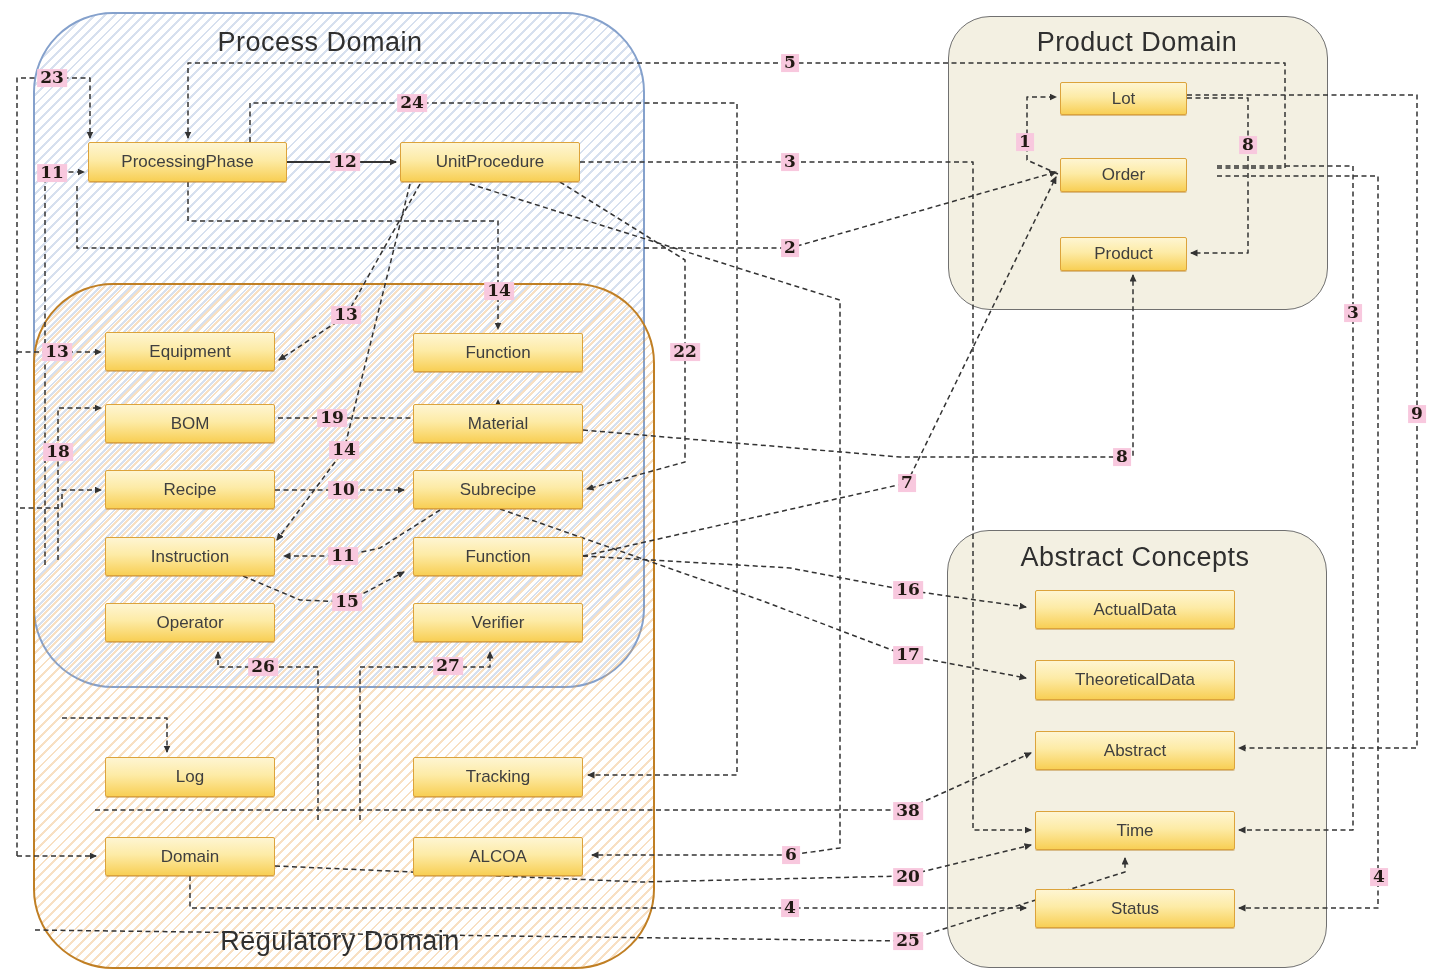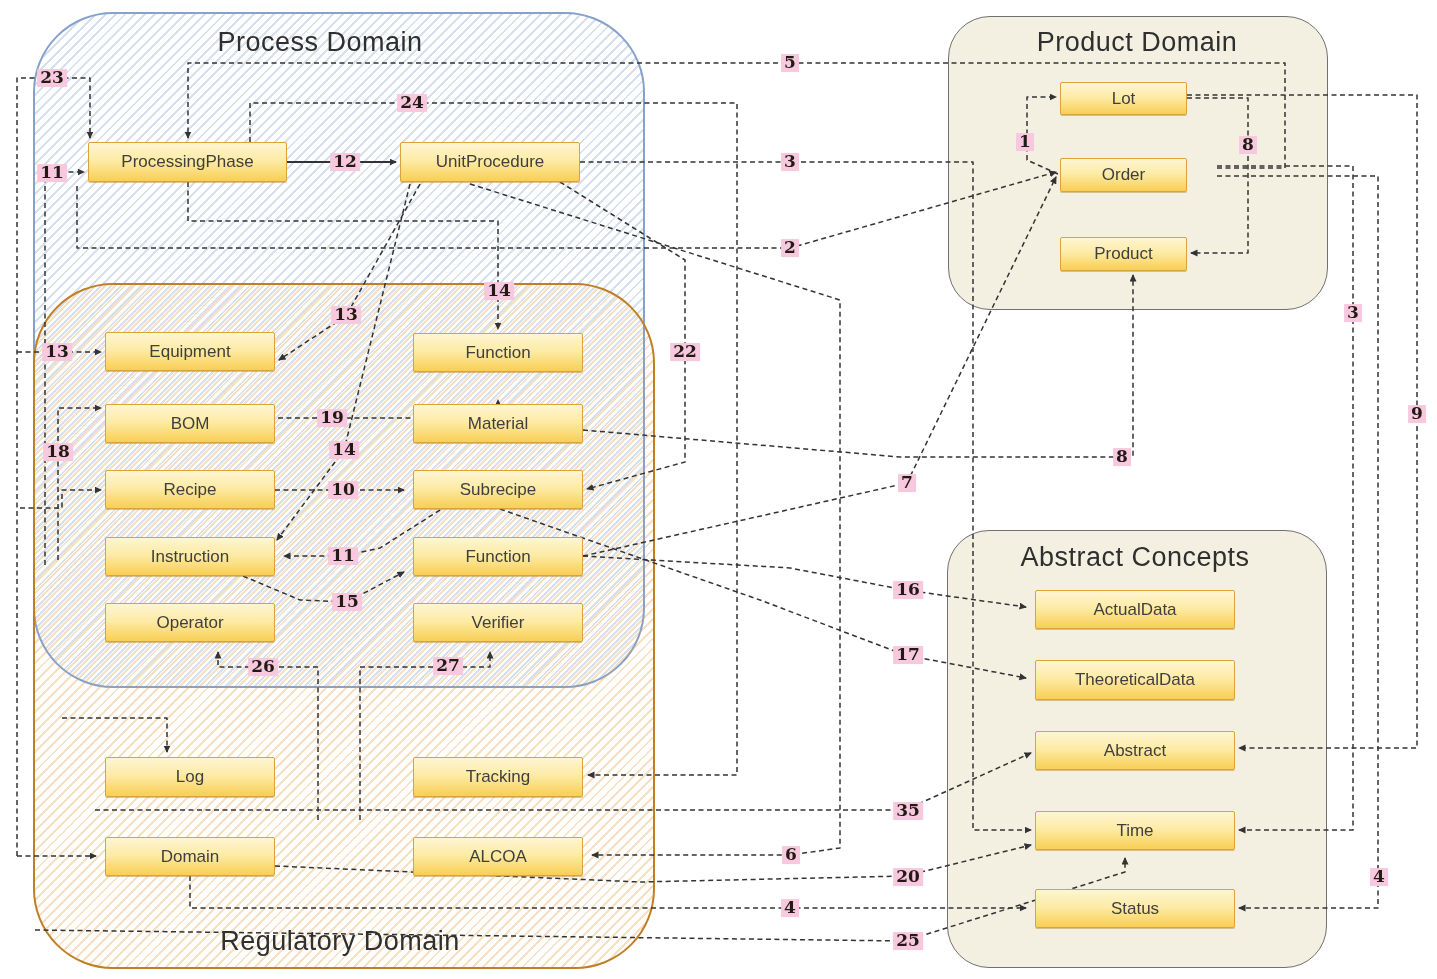"35" span.edge-label { text: 35 -> 38 }
